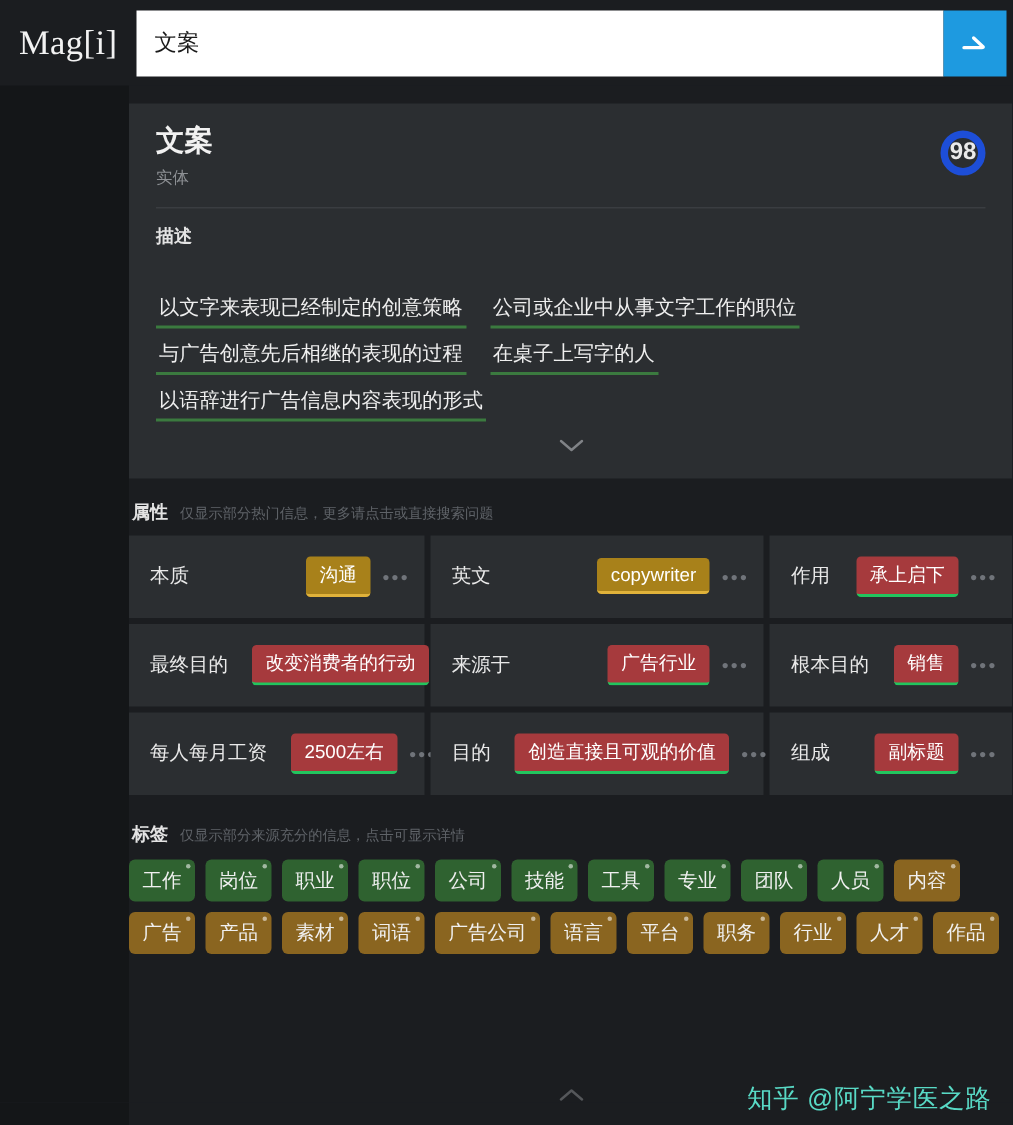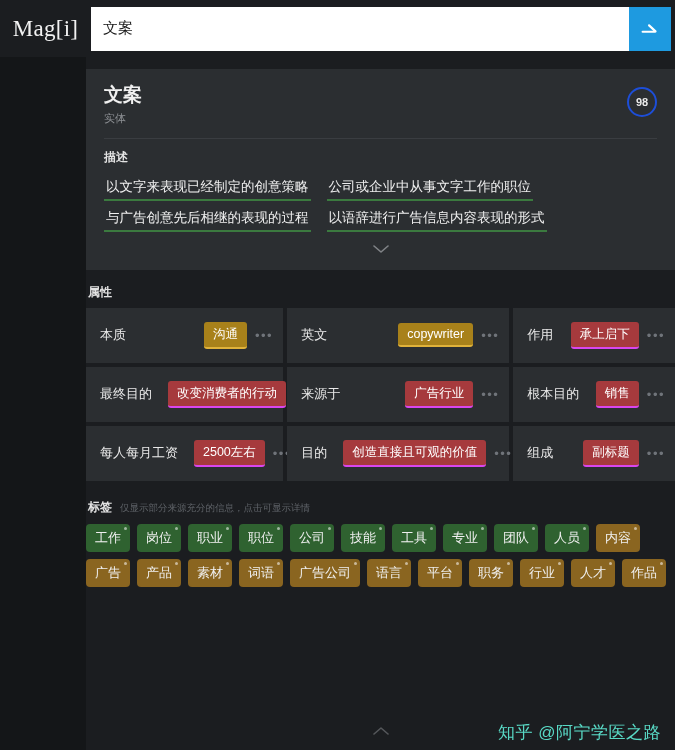"98" .score { border: 2px solid #1d4ed8 -> 5px solid #1d4ed8; font-size: 11px -> 16px }
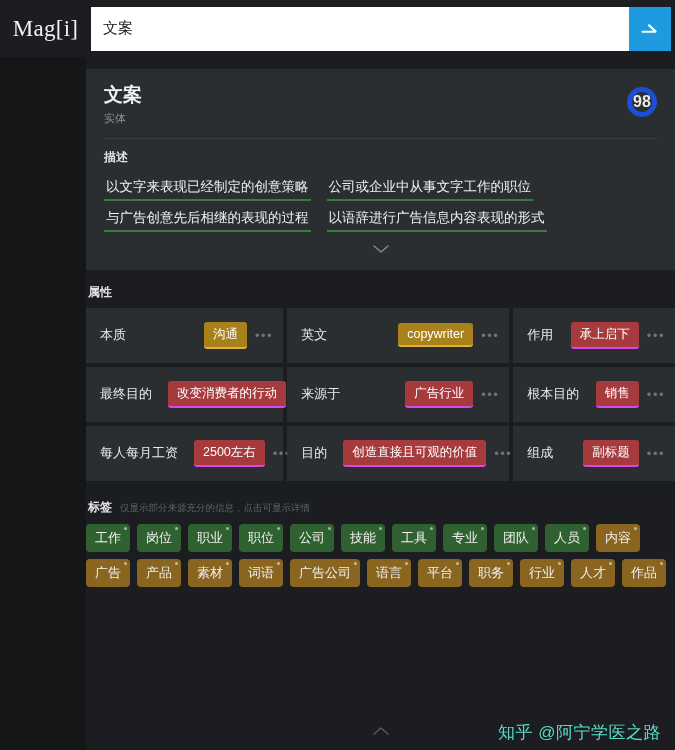"以文字来表现已经制定的创意策略" .desc-list { margin-top: 10px -> 28px }
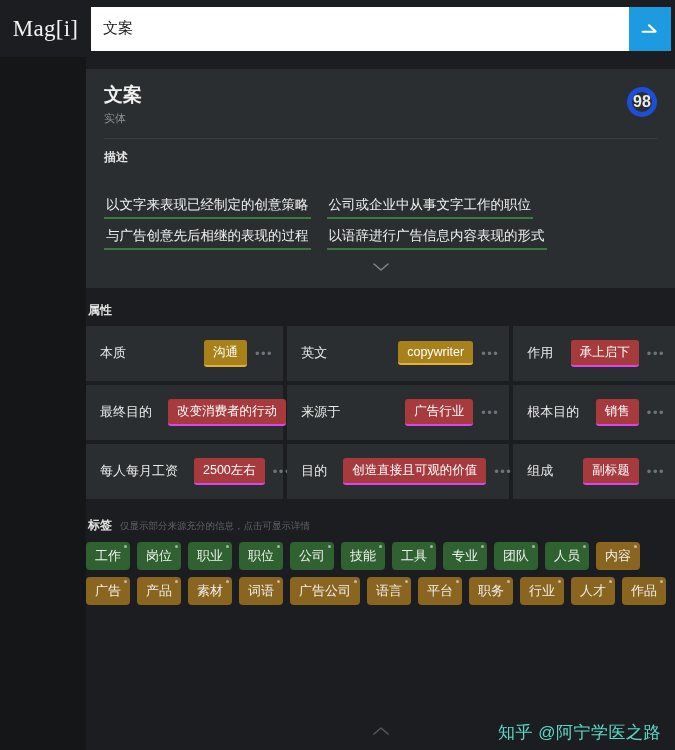"在桌子上写字的人" div.desc-item { html: none -> <div>在桌子上写字的人</div> }
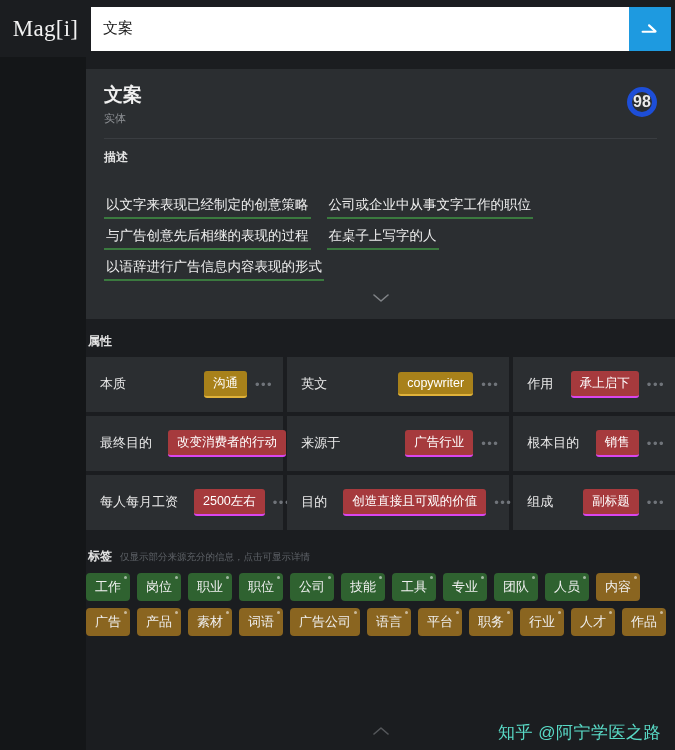"仅显示部分热门信息，更多请点击或直接搜索问题" span.block-hint { html: none -> <span>仅显示部分热门信息，更多请点击或直接搜索问题</span> }
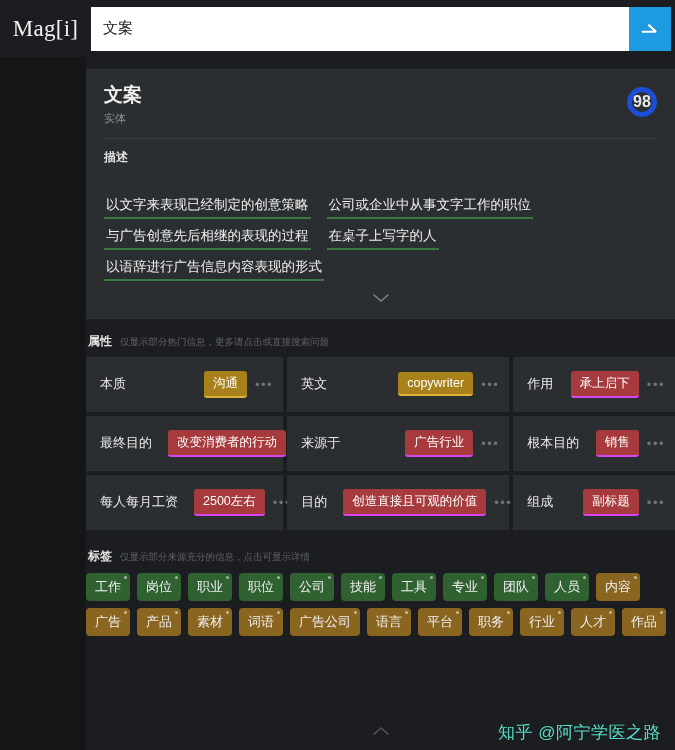"承上启下" .chip.red { border-bottom: 2px solid #d946ef -> 2px solid #22c55e }
